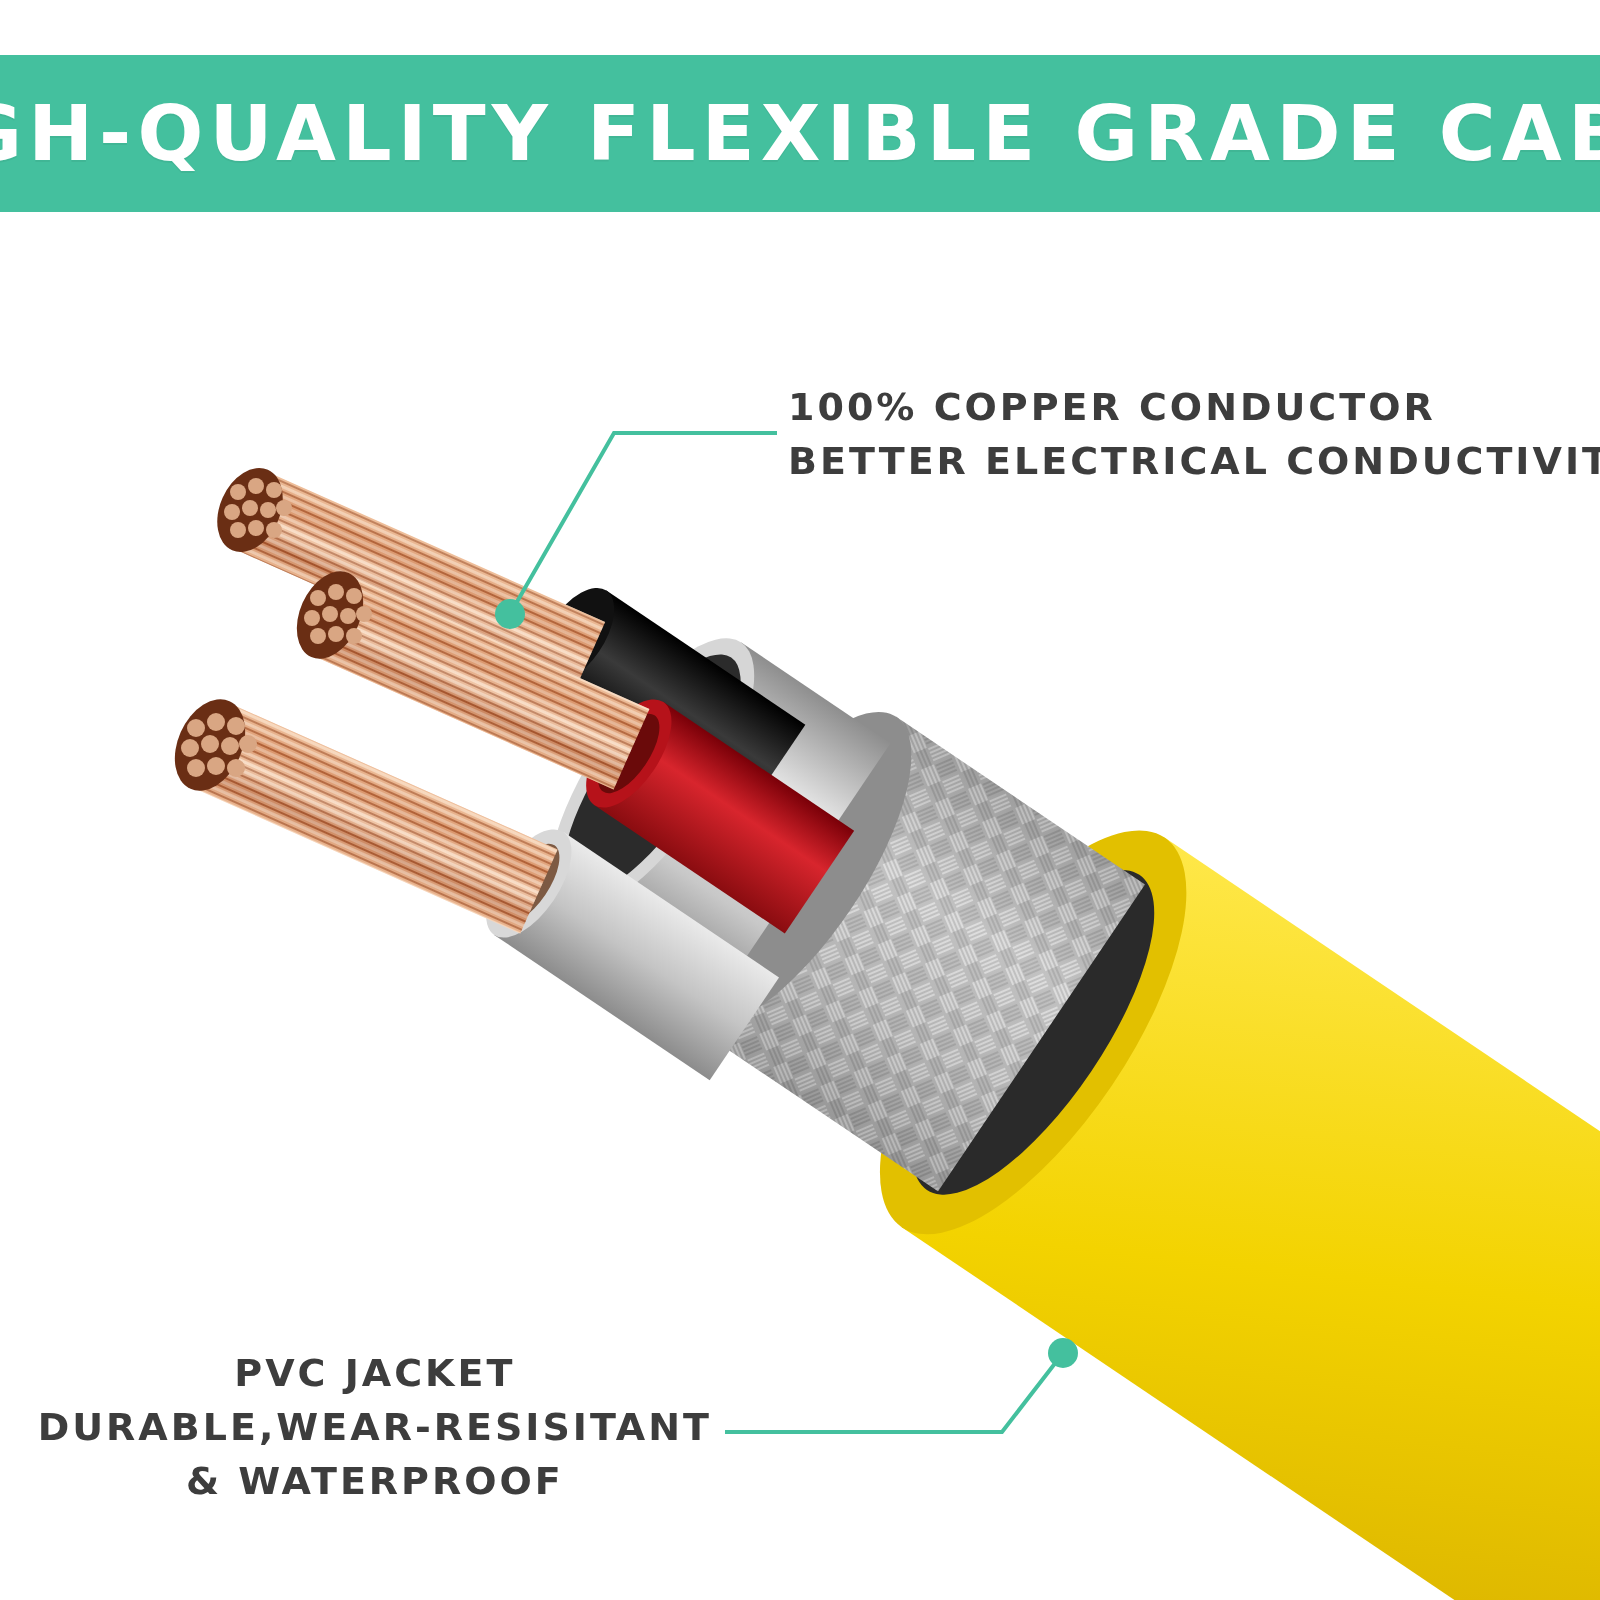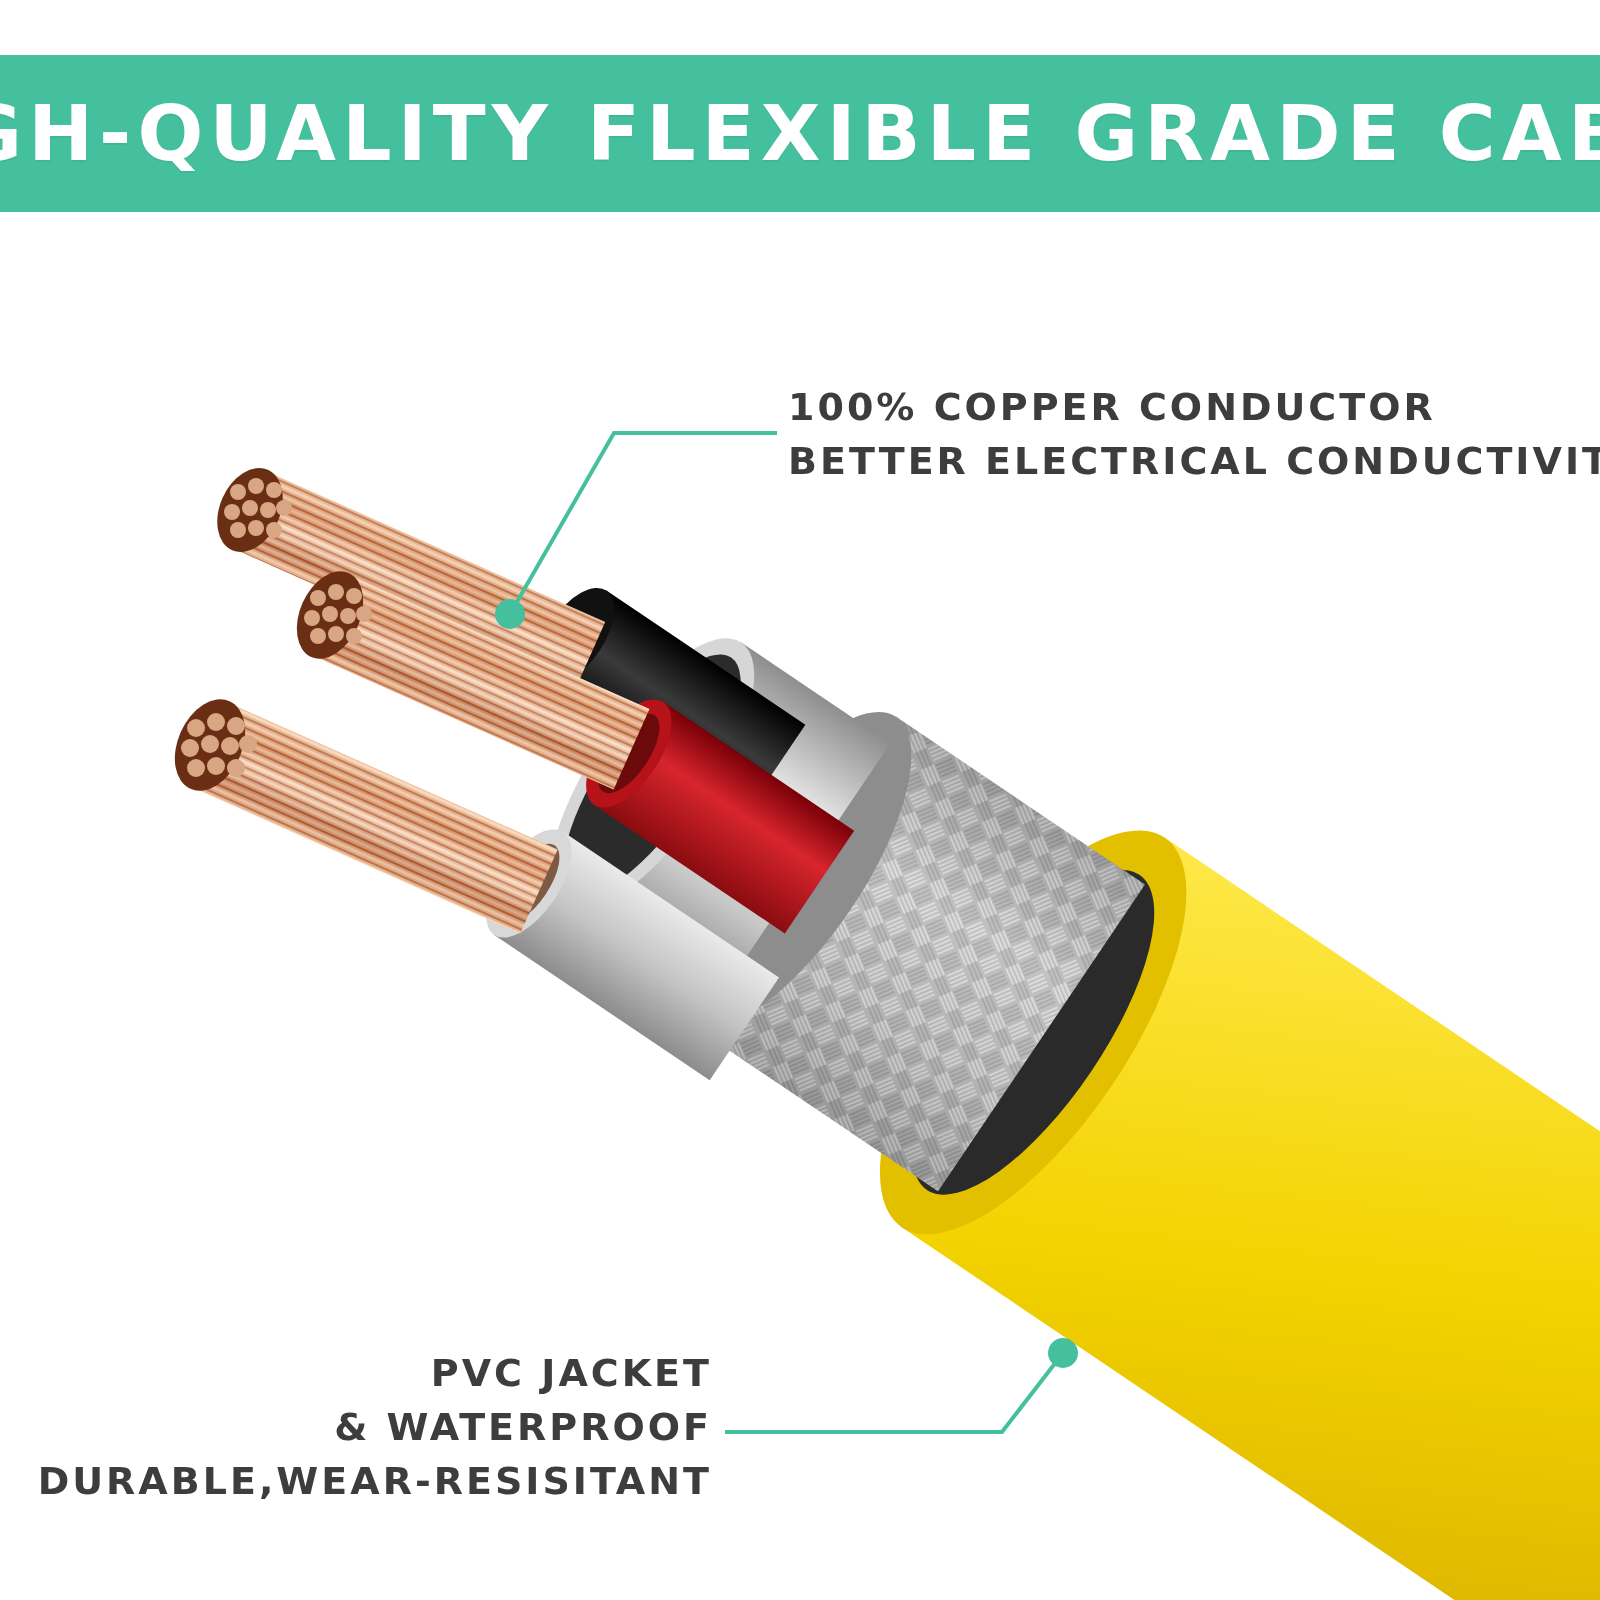"PVC JACKET" .callout-bottom { text-align: right -> center }
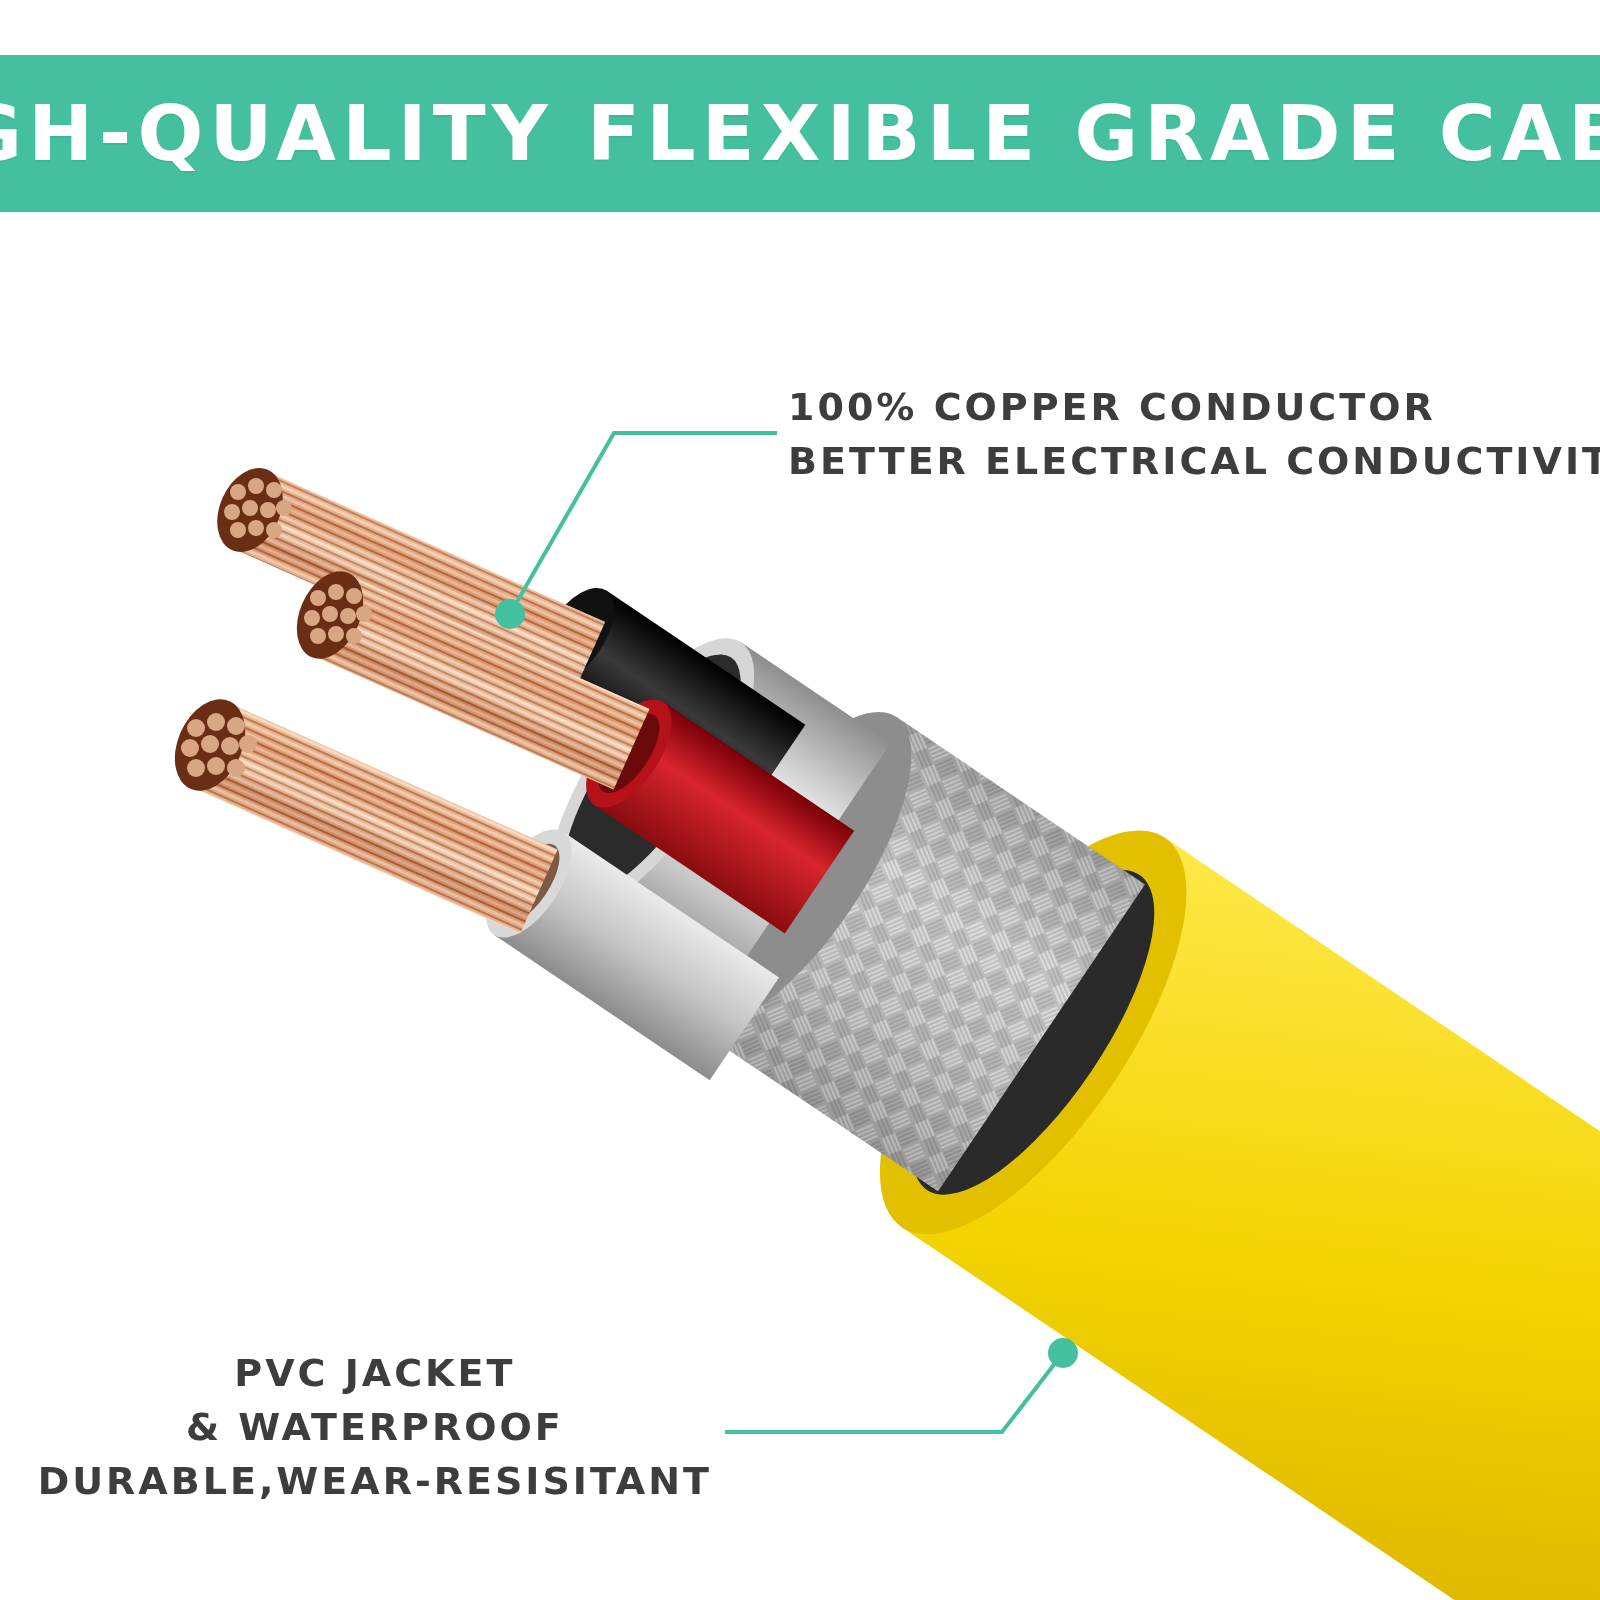"& WATERPROOF" span.callout-line { order: before "DURABLE,WEAR-RESISITANT" -> after "DURABLE,WEAR-RESISITANT" }
